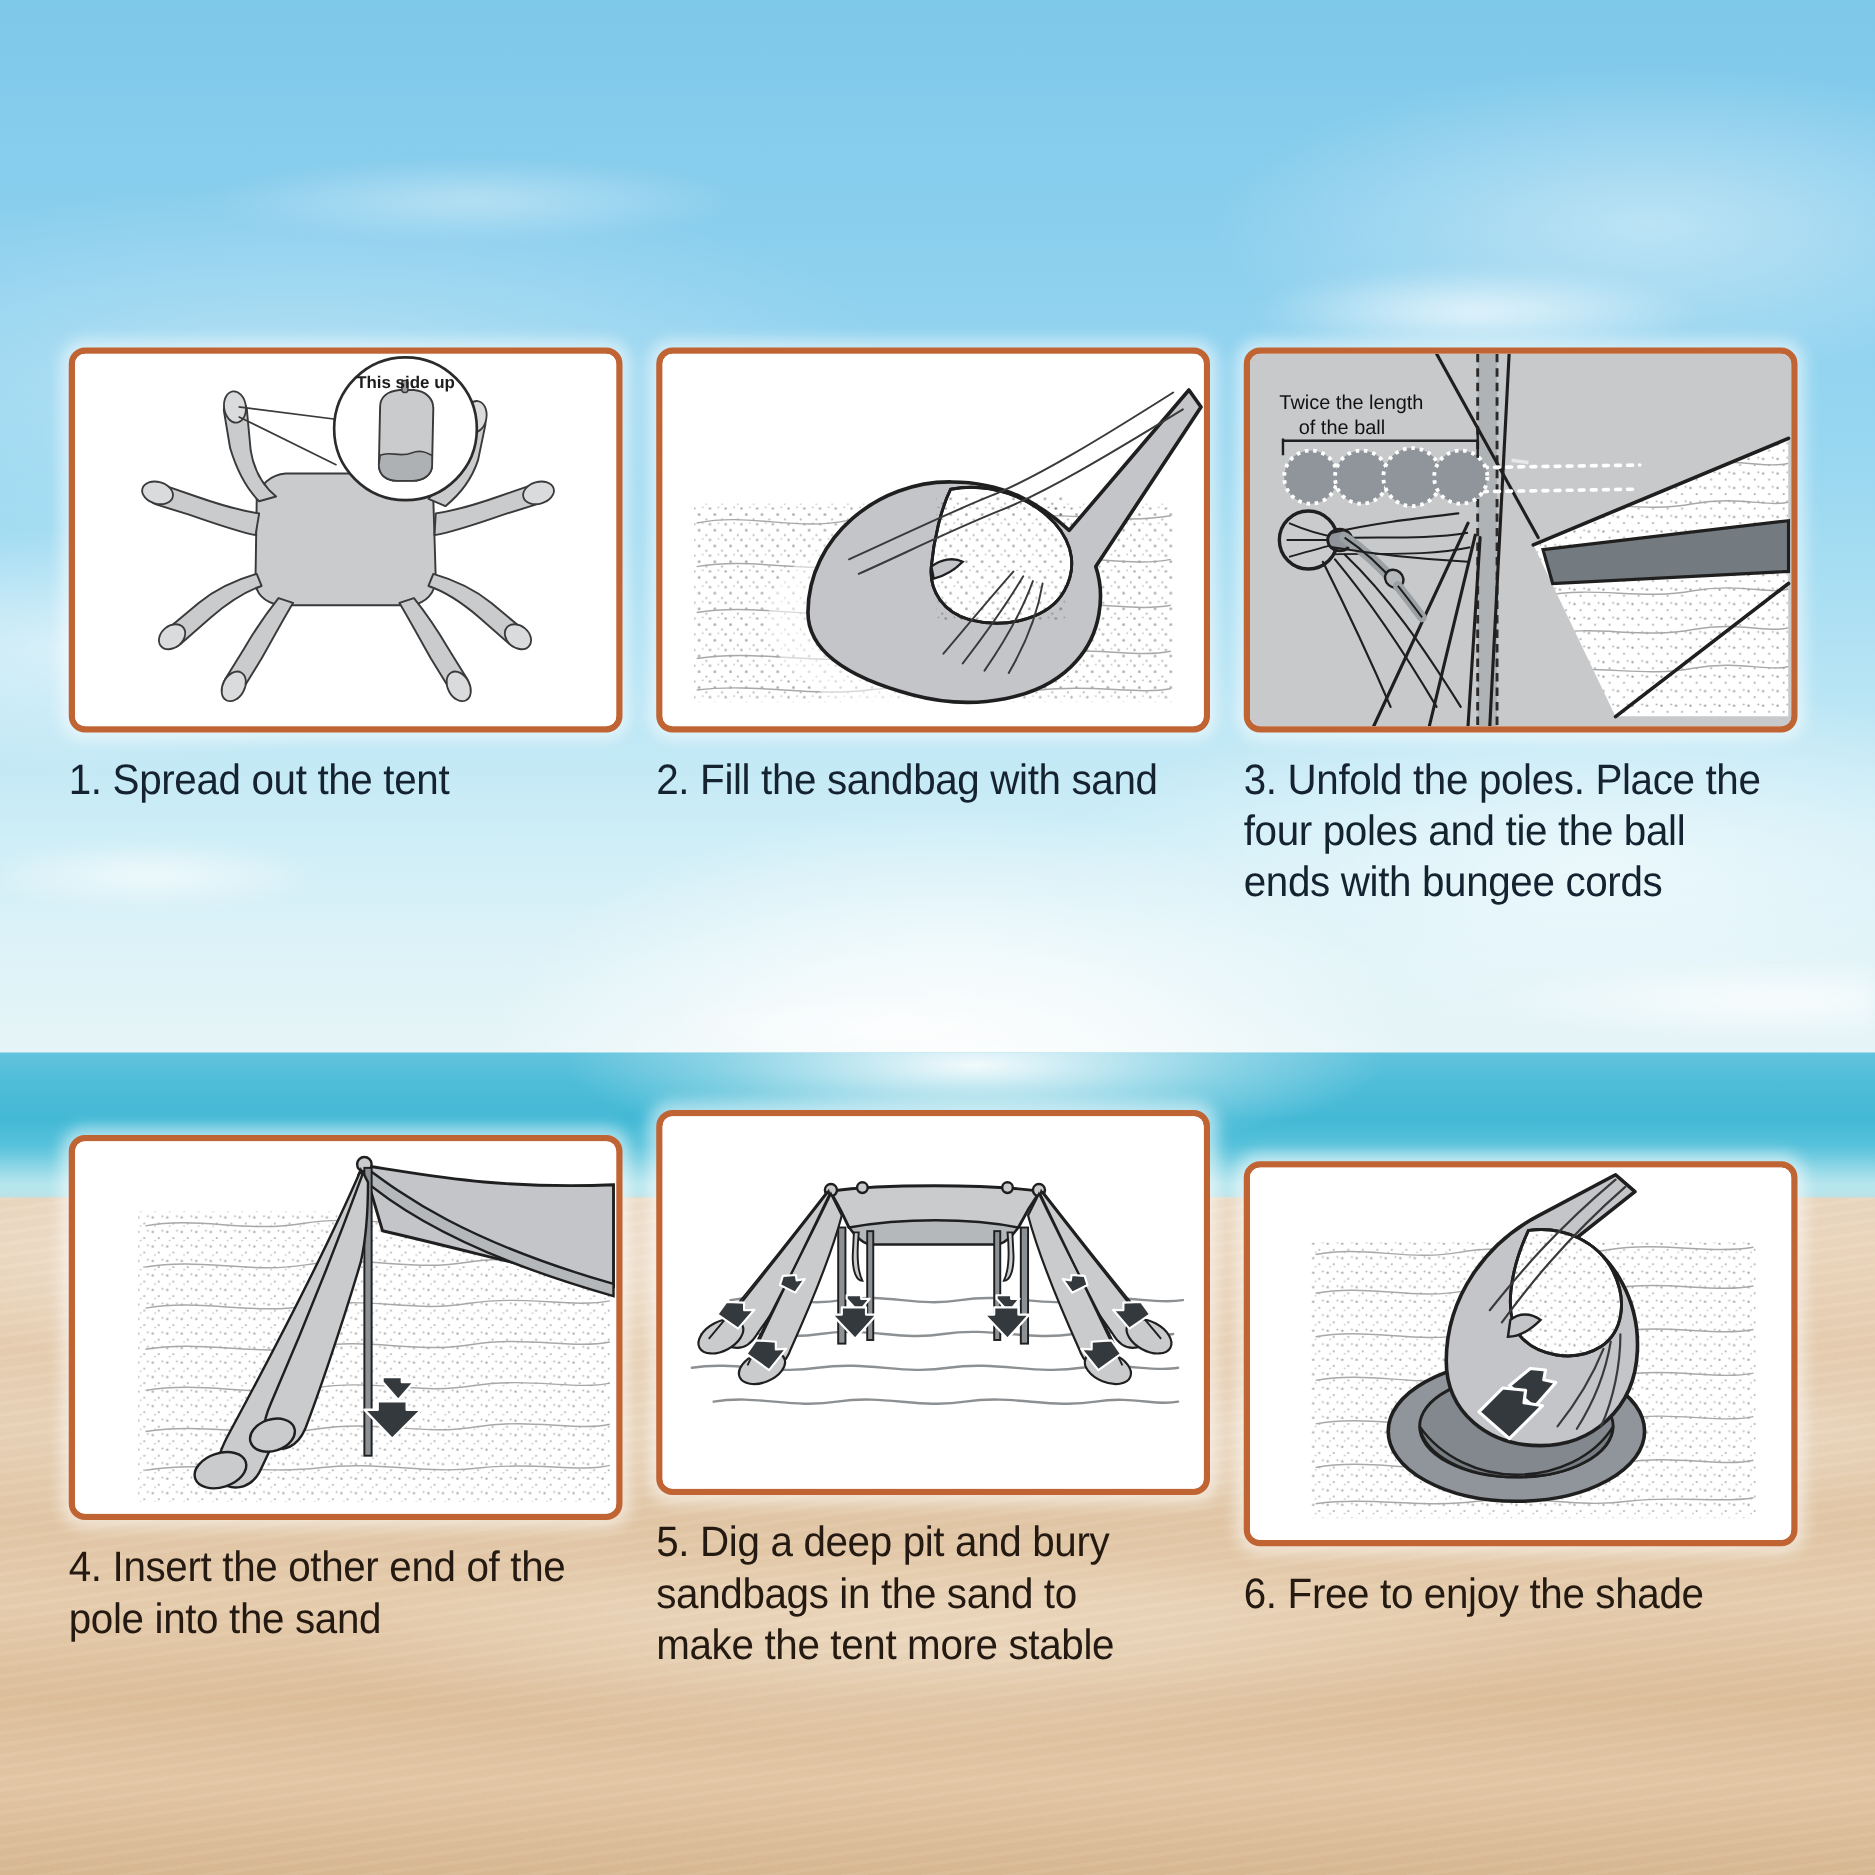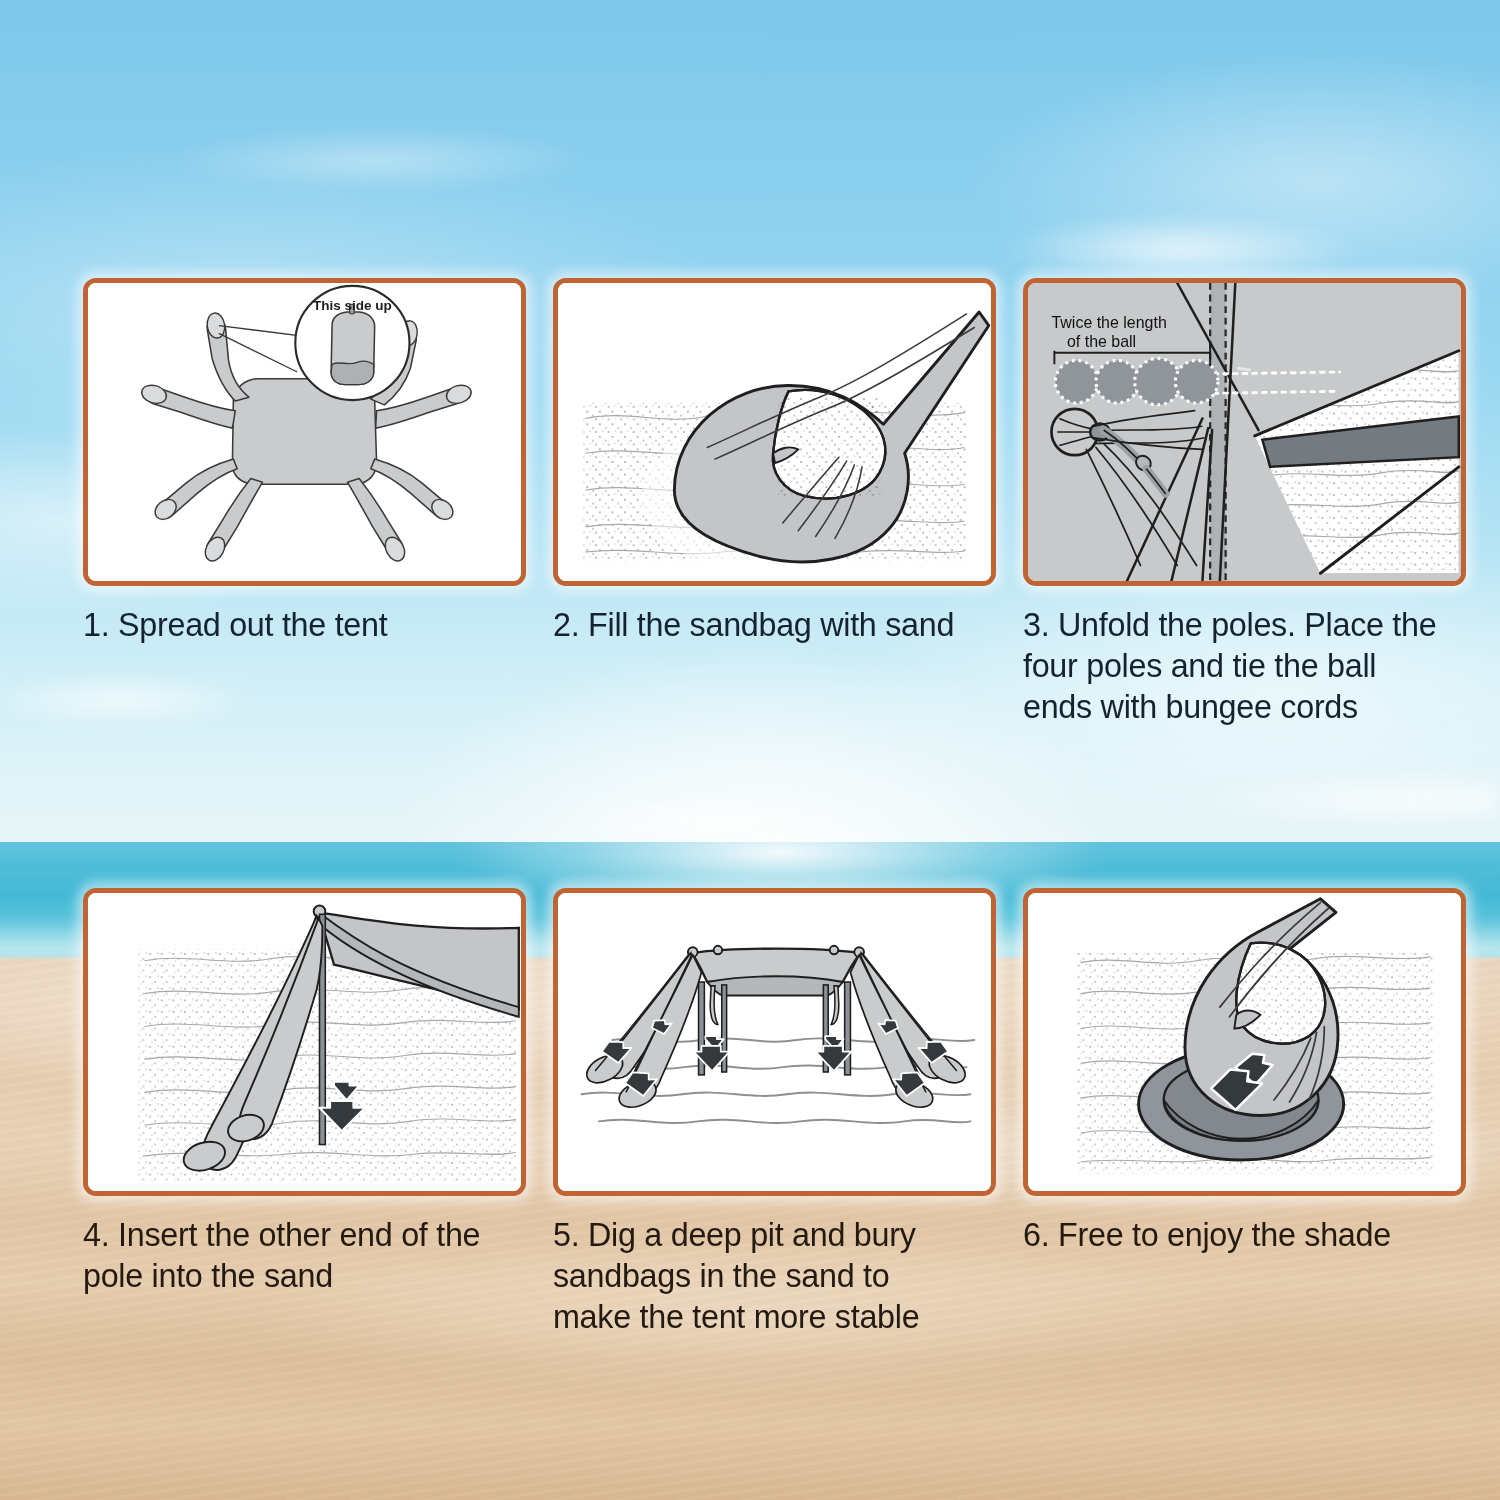"This side up" .grid { margin-left: 28px -> none }
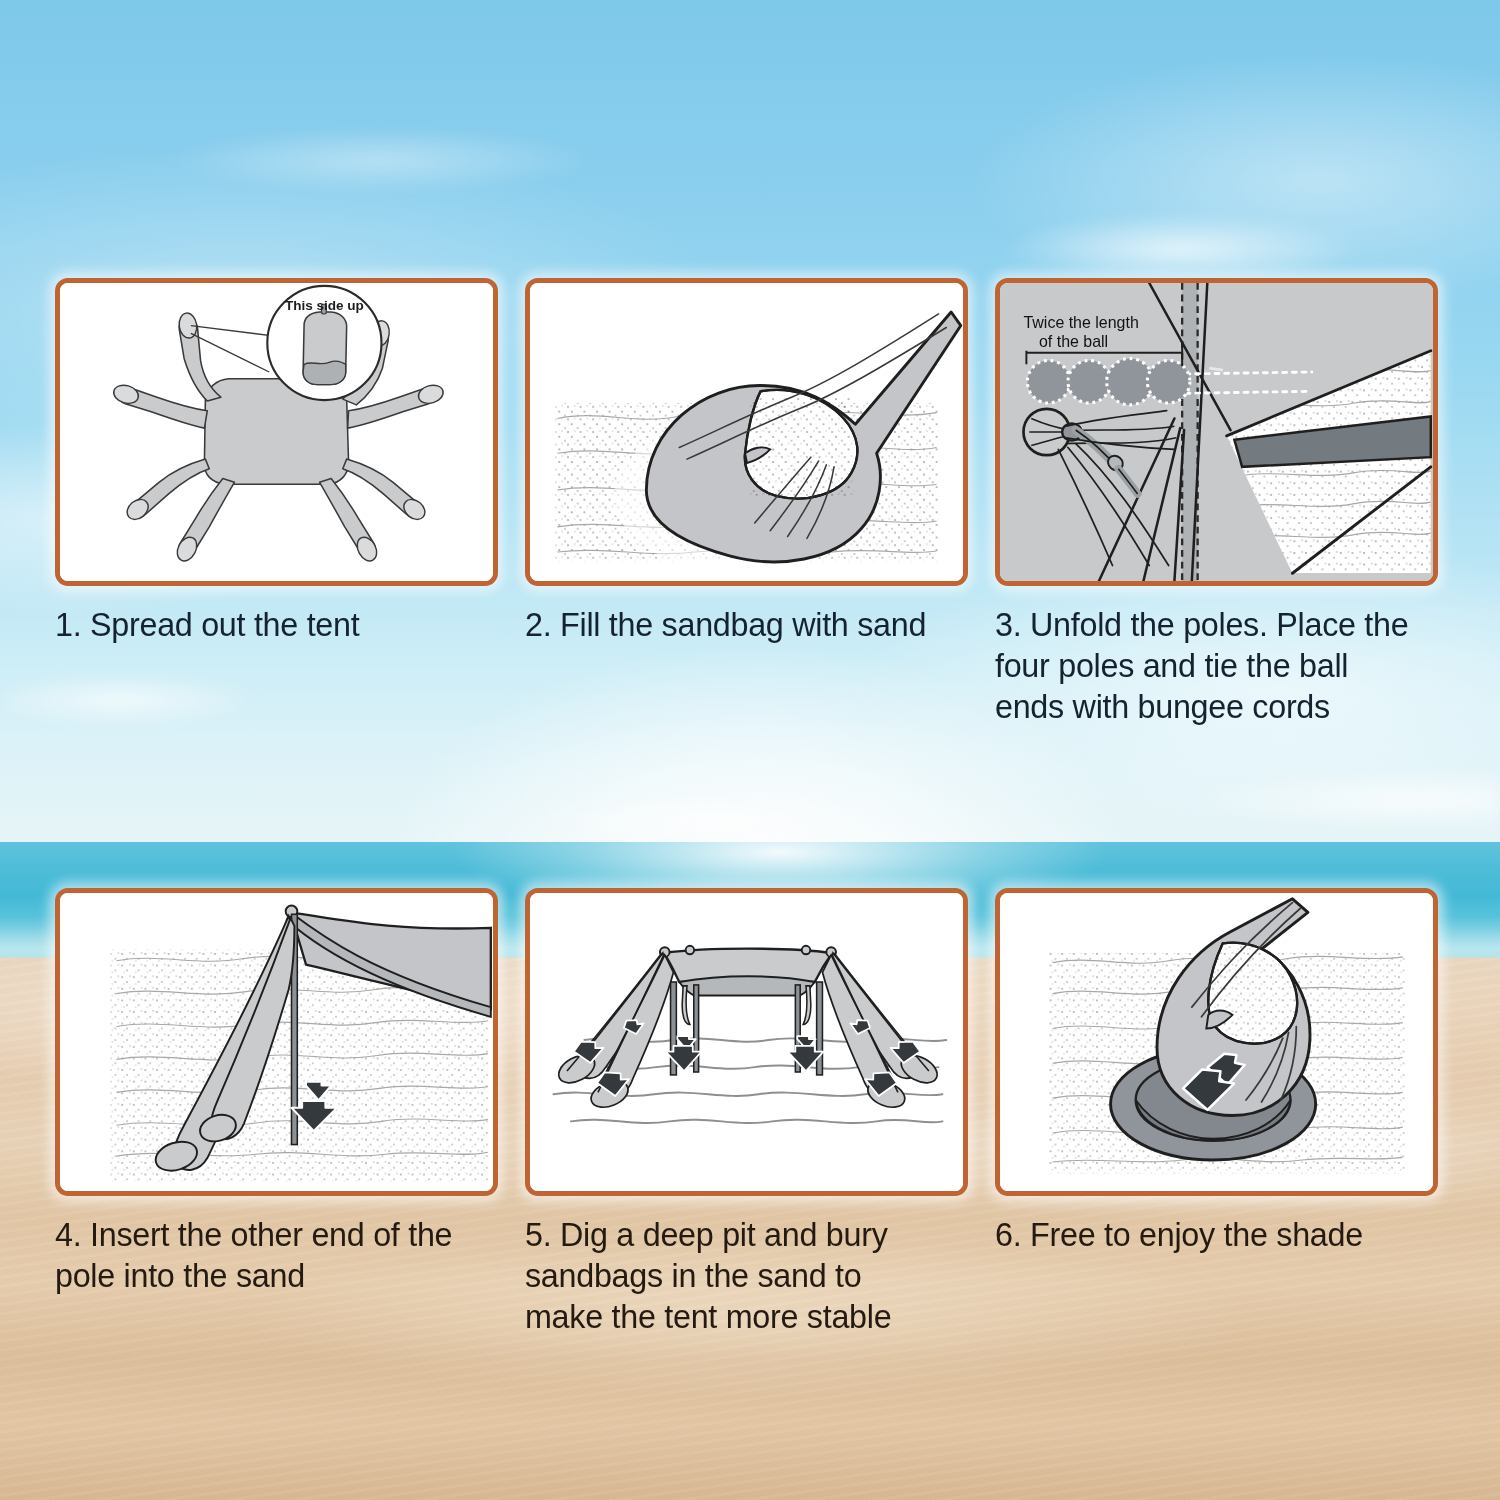"4. Insert the other end" .row-2 { align-items: none -> center }
